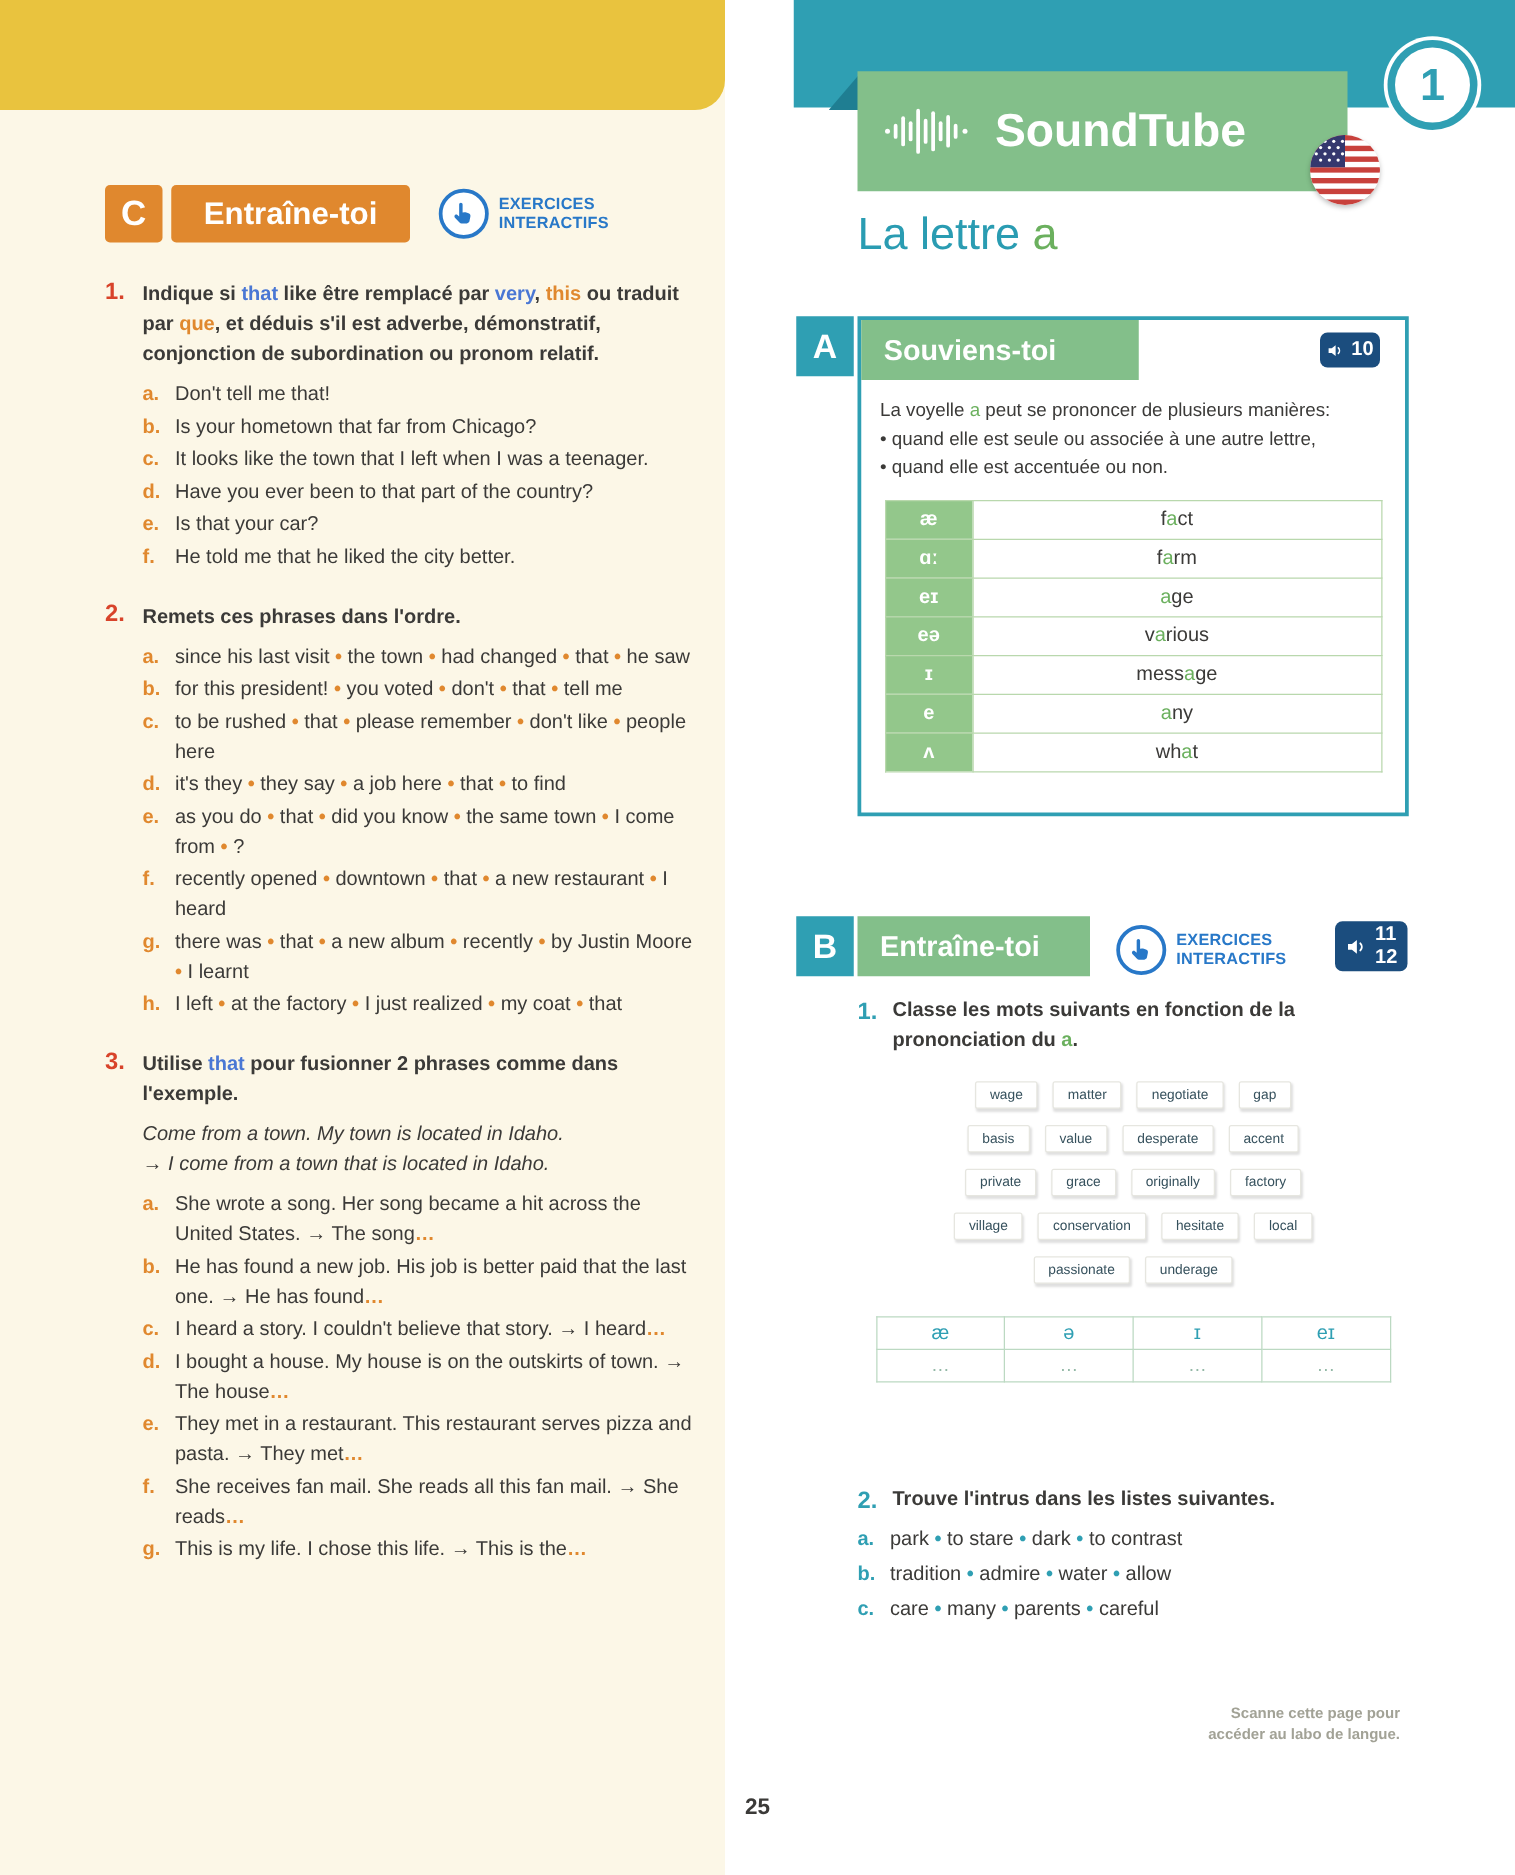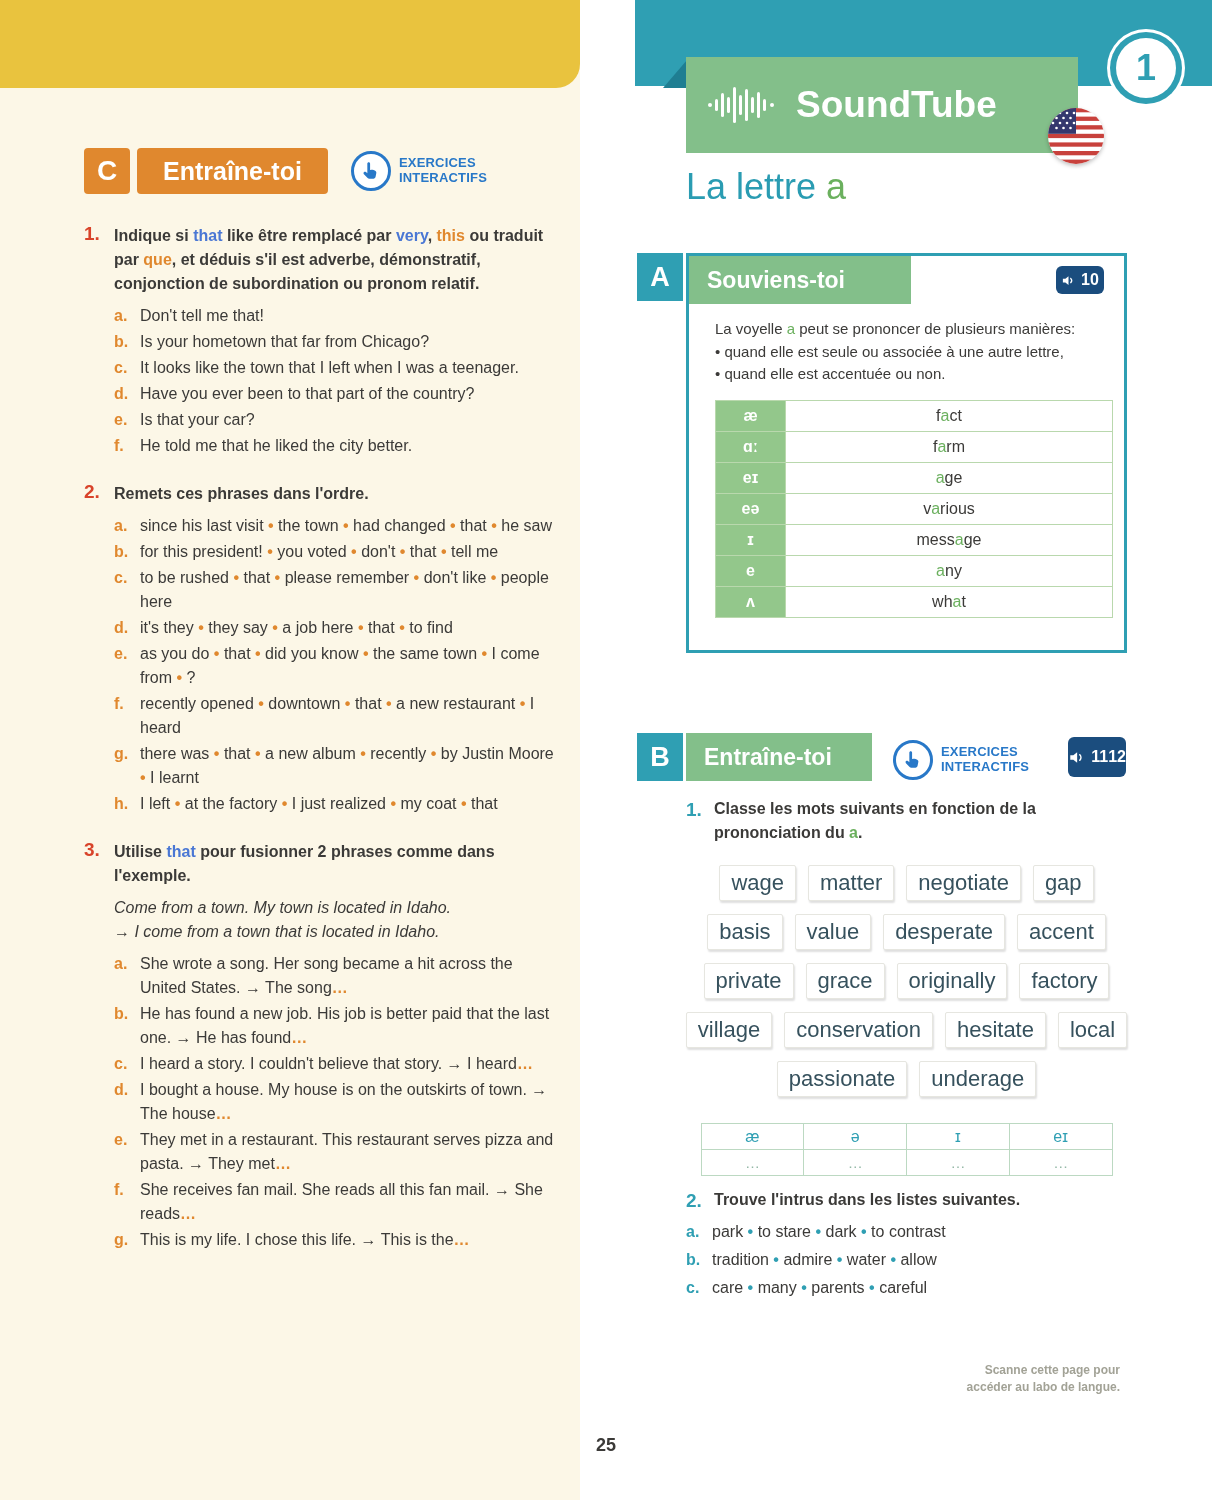"La voyelle a peut se" .boxA-body { padding: 14px 26px 0 -> 14px 15px 0 }
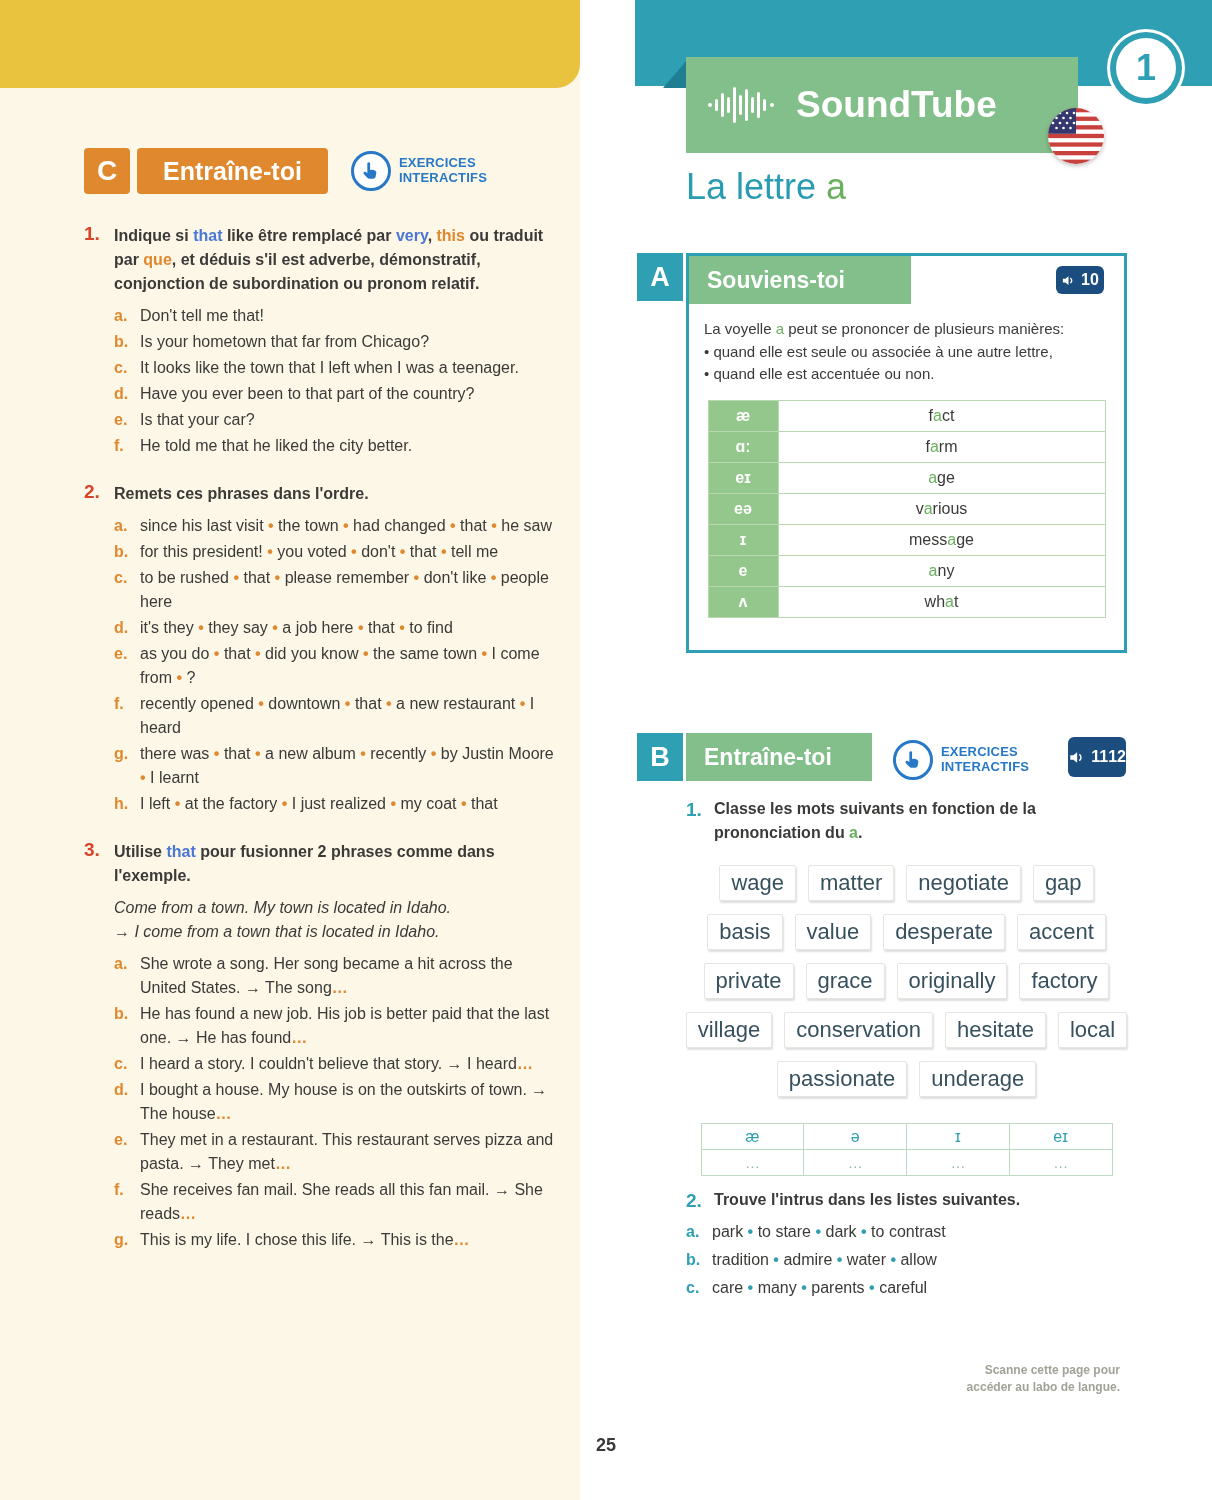"11" .audio-nums { flex-direction: row -> column }
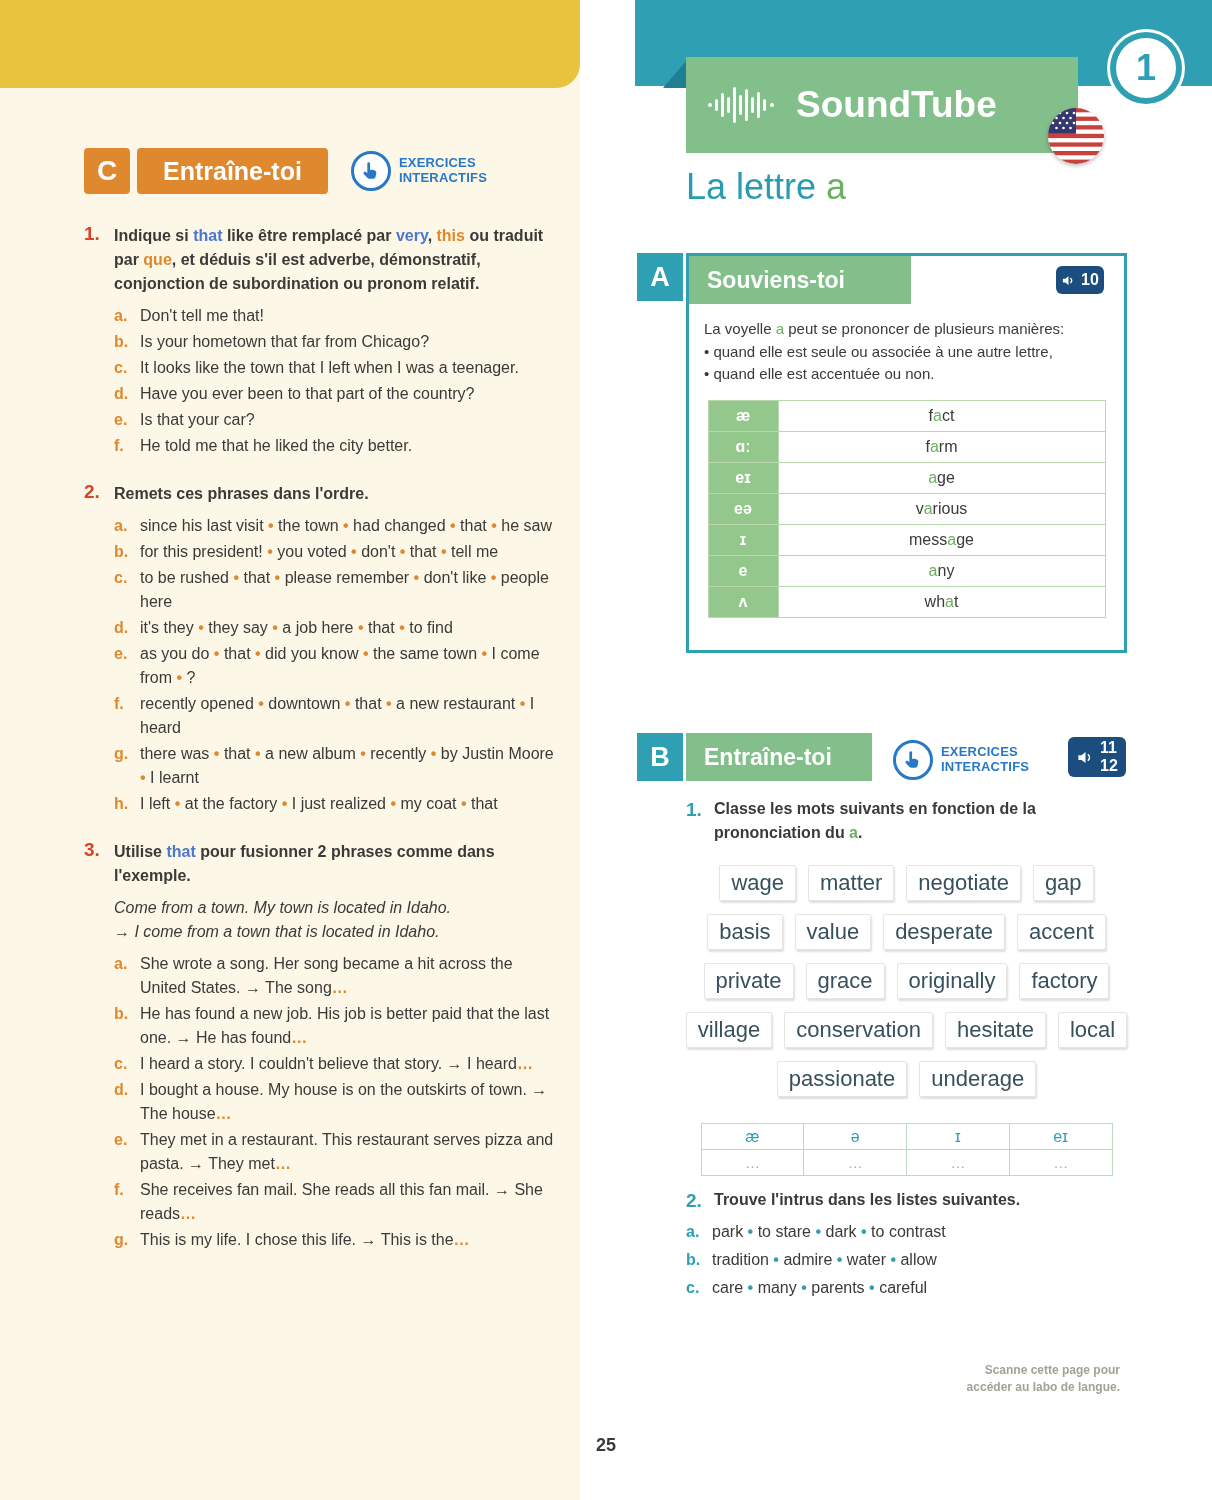"wage" .chip { font-size: 22px -> 11px }
